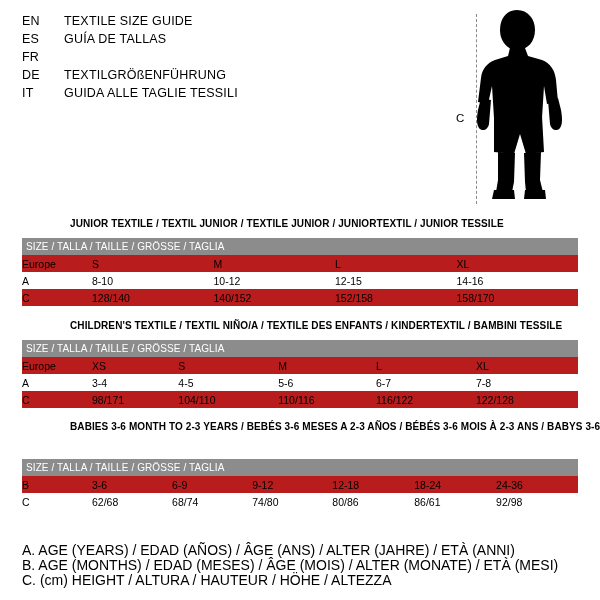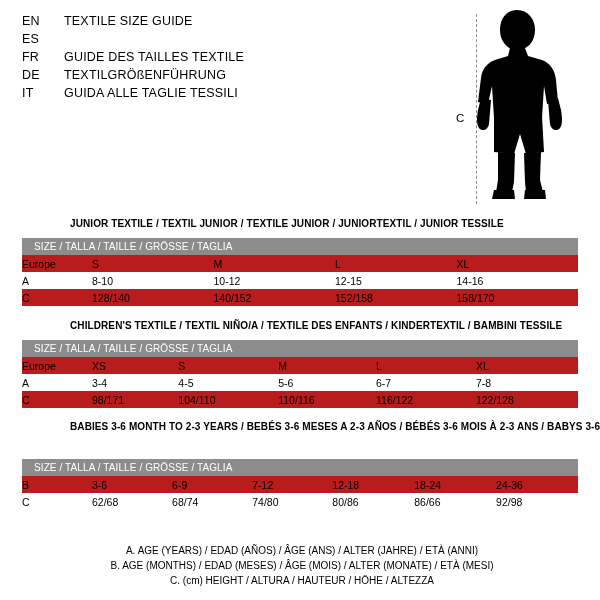"GUÍA DE TALLAS" span.lang-text { html: none -> <span>GUÍA DE TALLAS</span> }
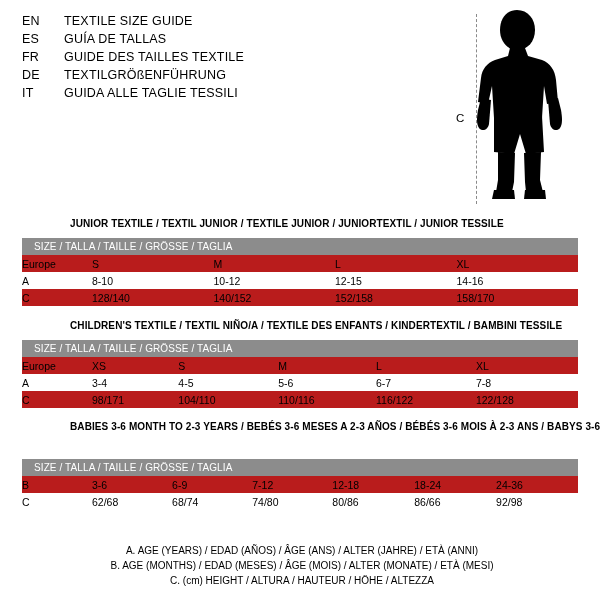"GUIDE DES TAILLES TEXTILE" span.lang-text { html: <span>GUIDE DES TAILLES TEXTILE</span> -> none }
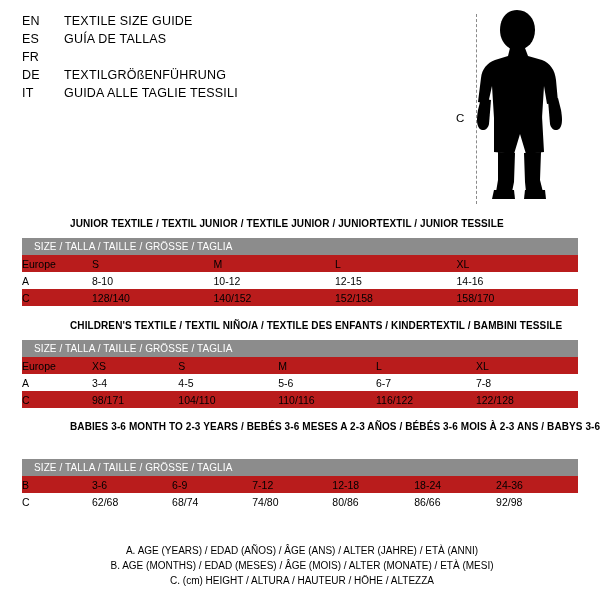"SIZE / TALLA / TAILLE" tr.head-row td { padding-left: 12px -> 4px }
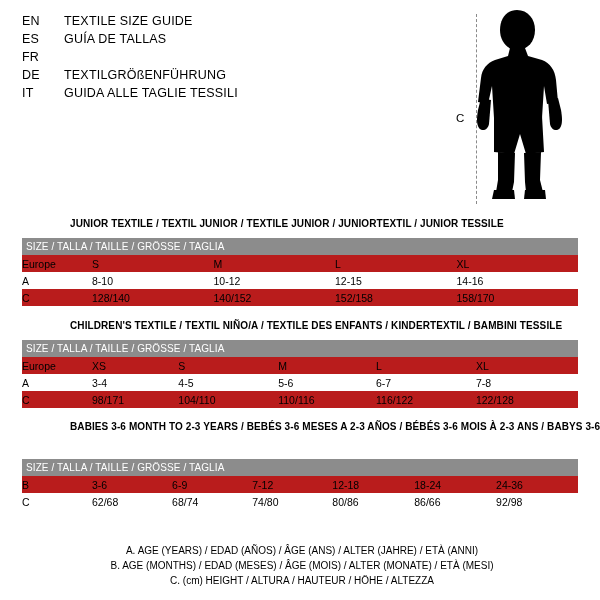"7-12" td.val { text: 7-12 -> 9-12 }
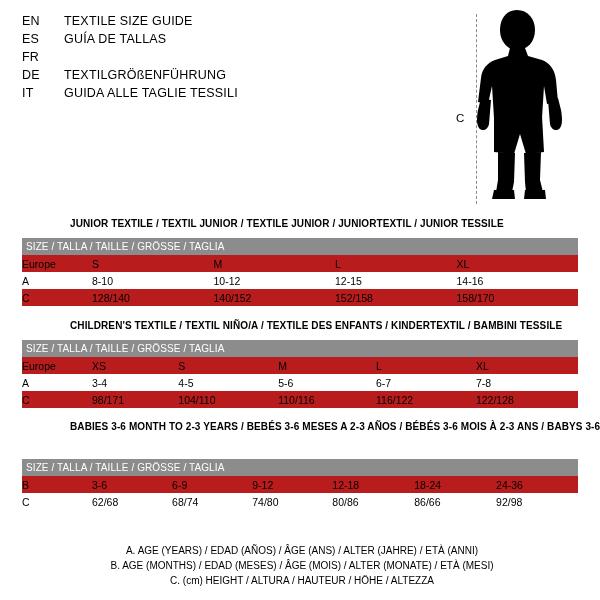"86/66" td.val { text: 86/66 -> 86/61 }
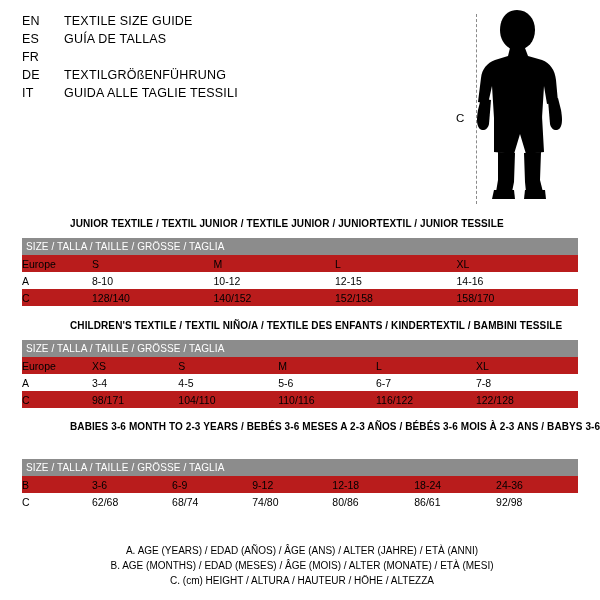"A. AGE (YEARS) / EDAD" .legend { font-size: 10px -> 14px; text-align: center -> none }
